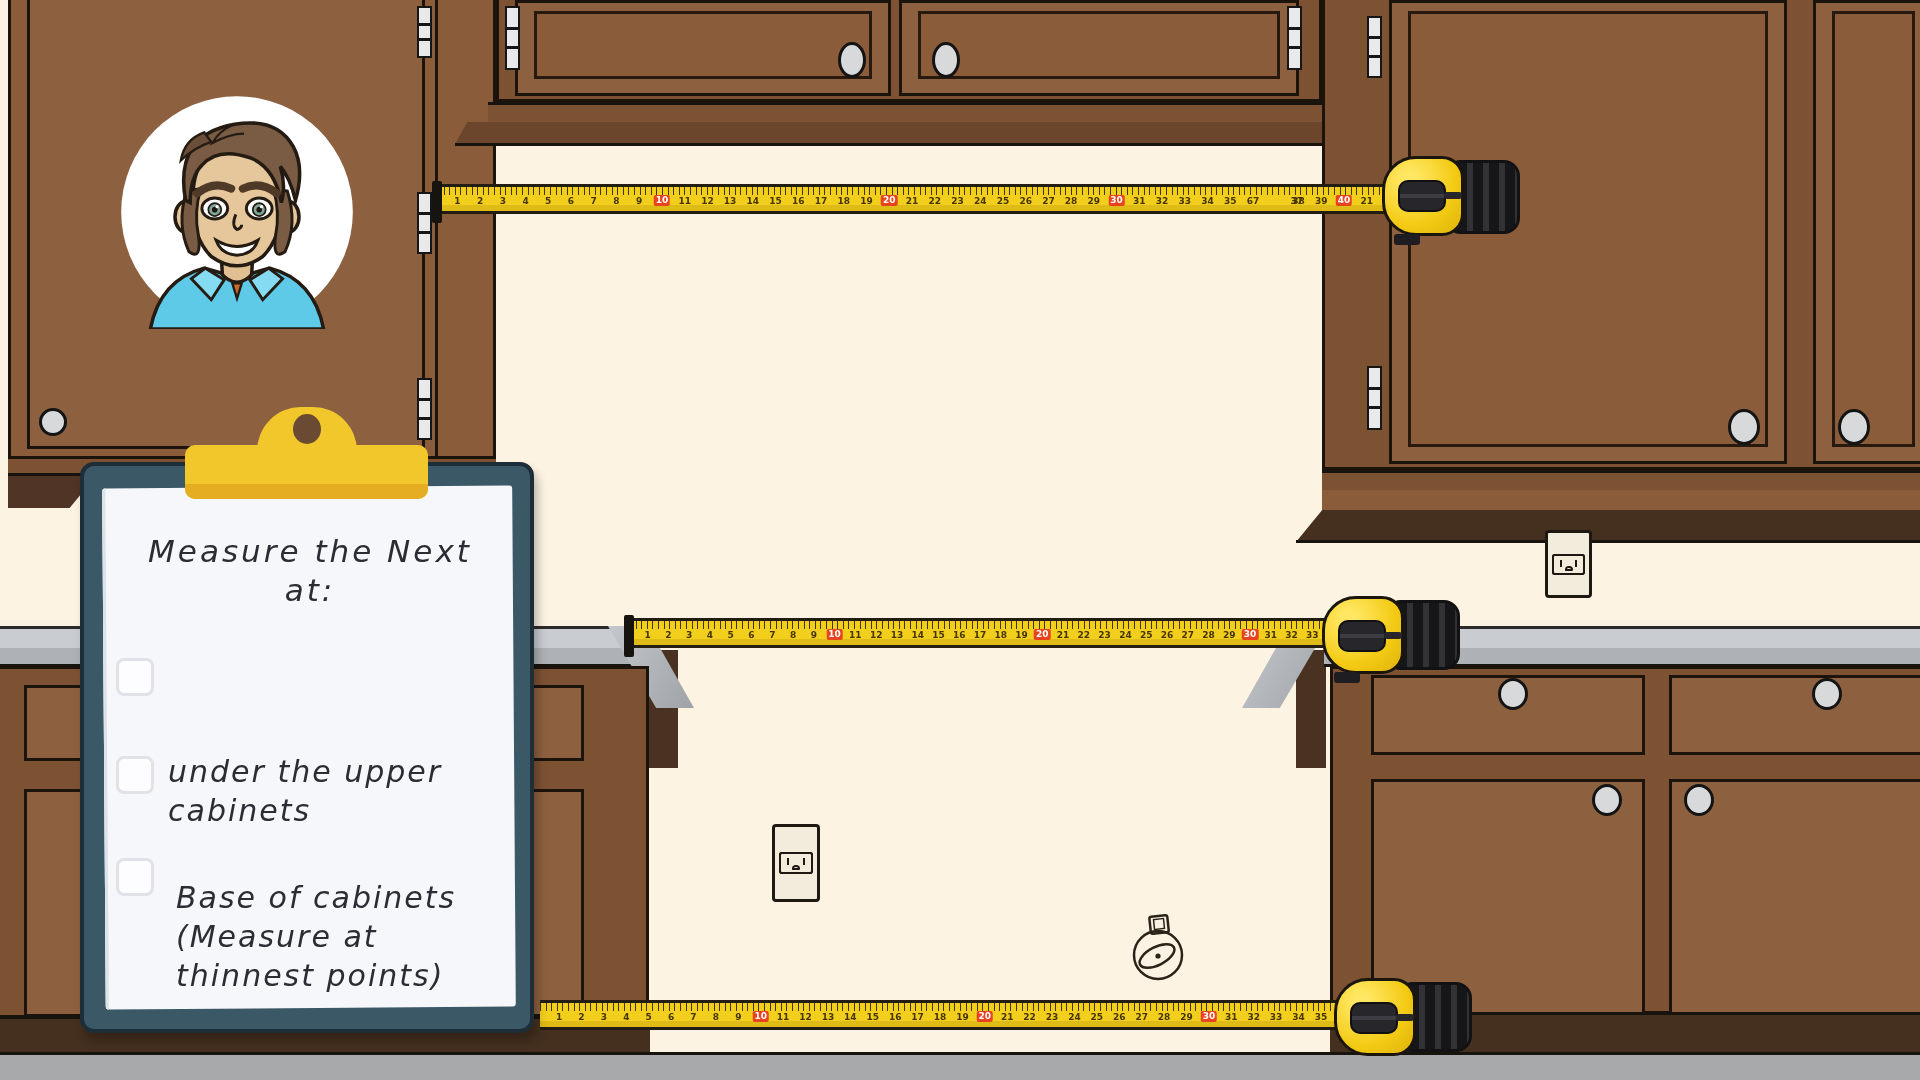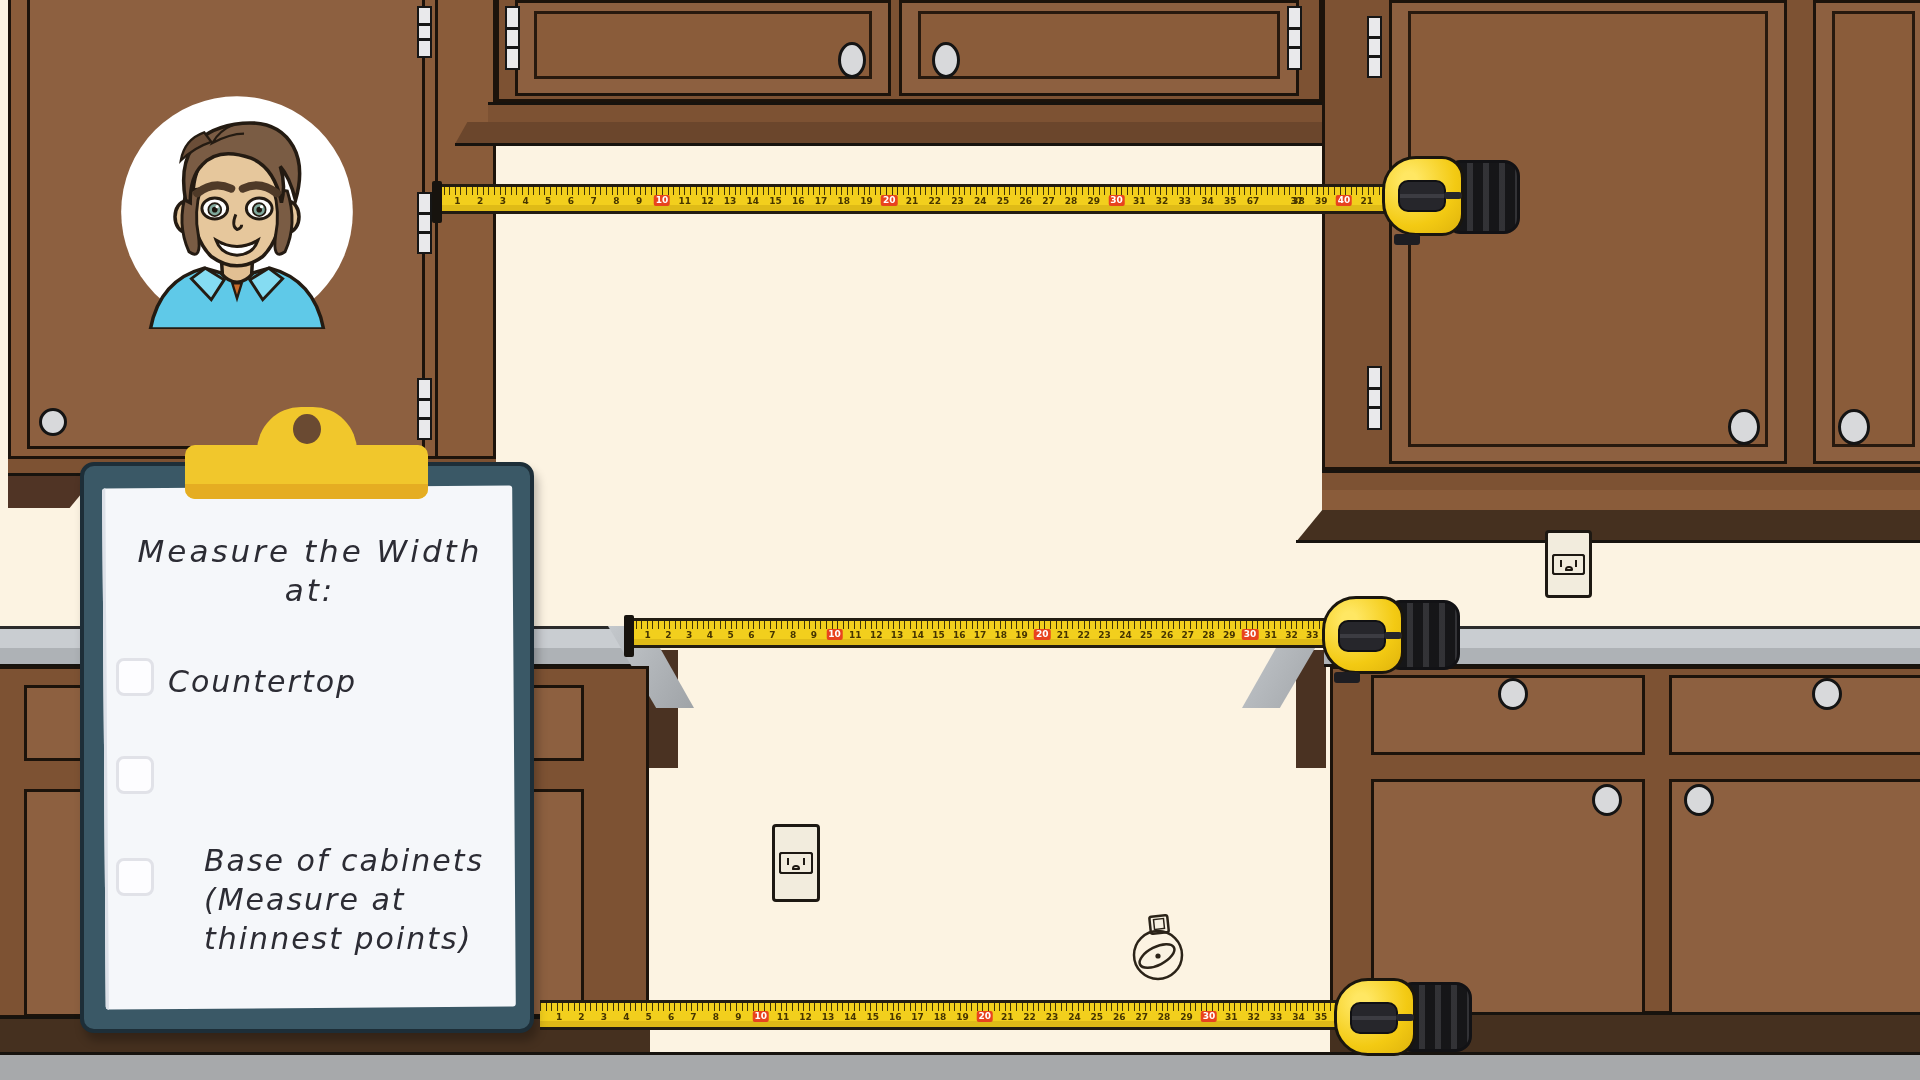"Measure the Width" div.hand { text: Width -> Next }
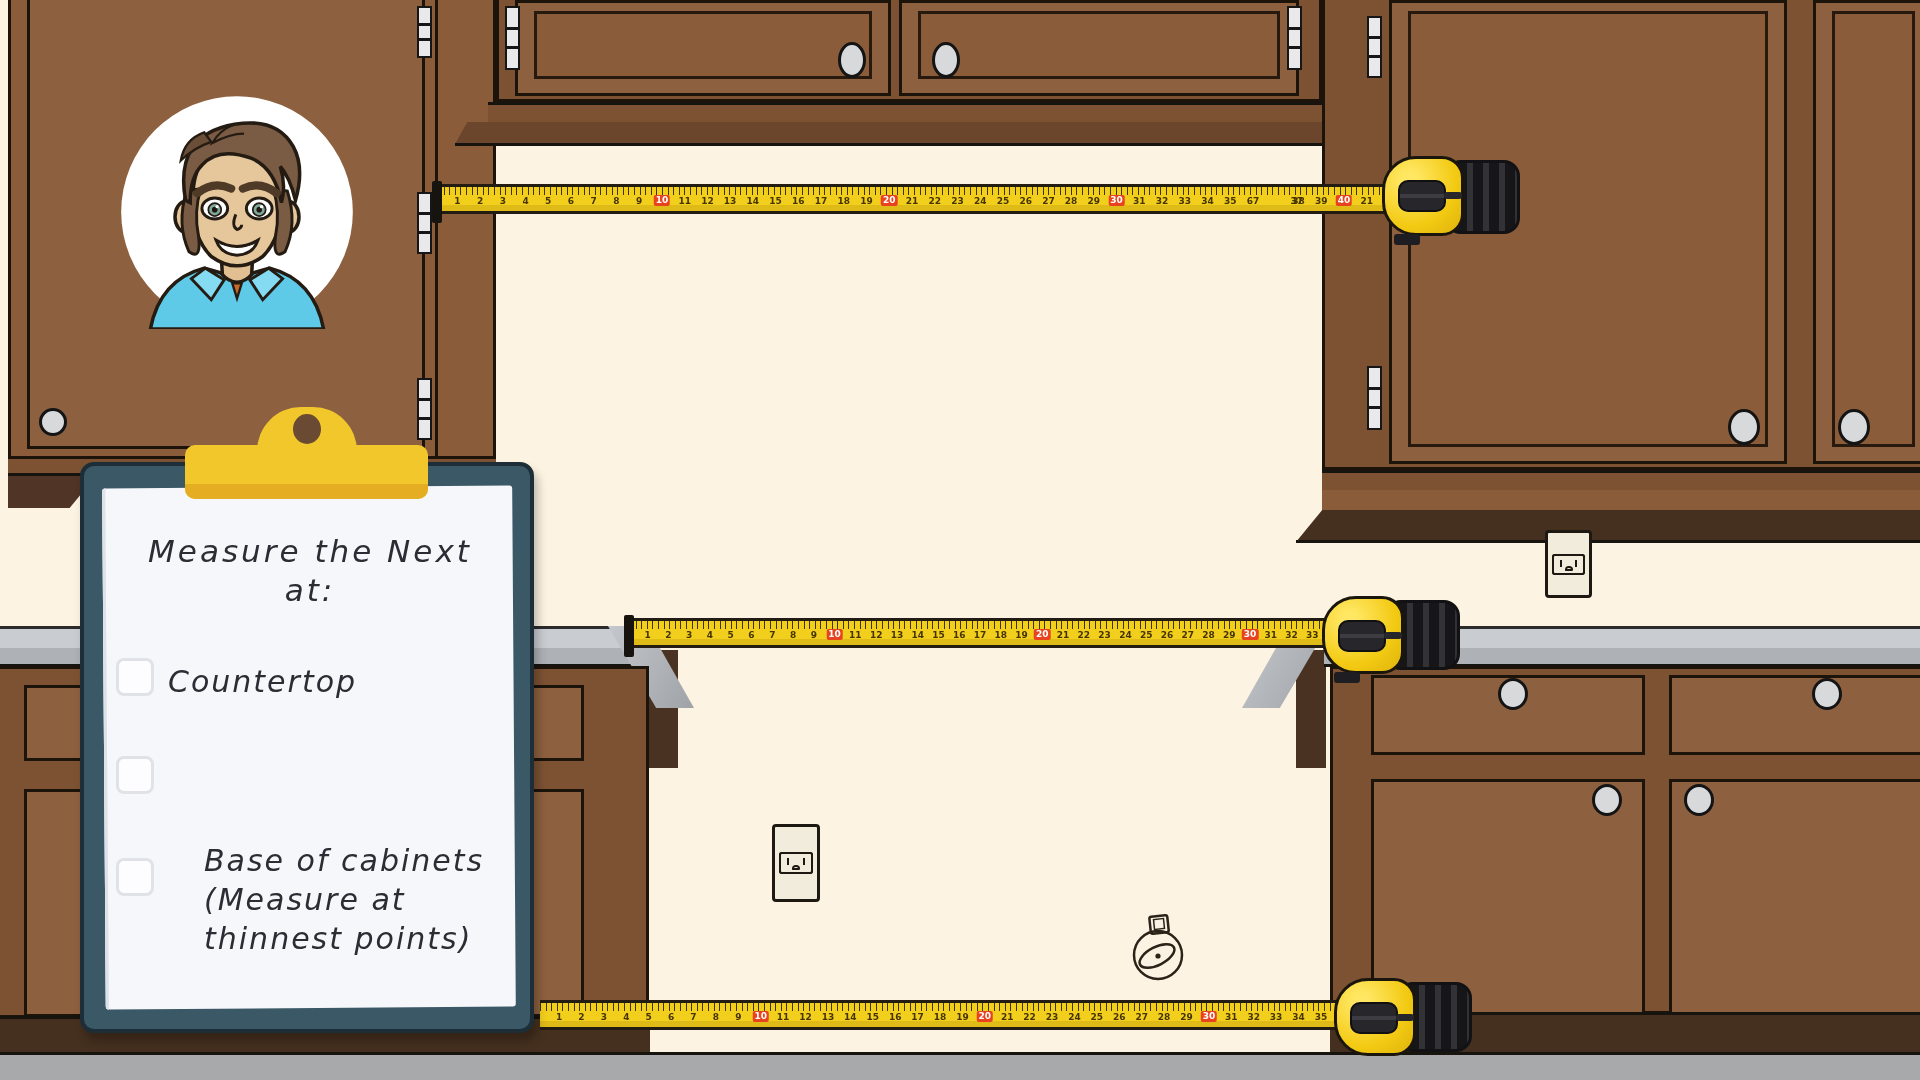"Countertop" div.hand { html: <div>Countertop</div> -> none }
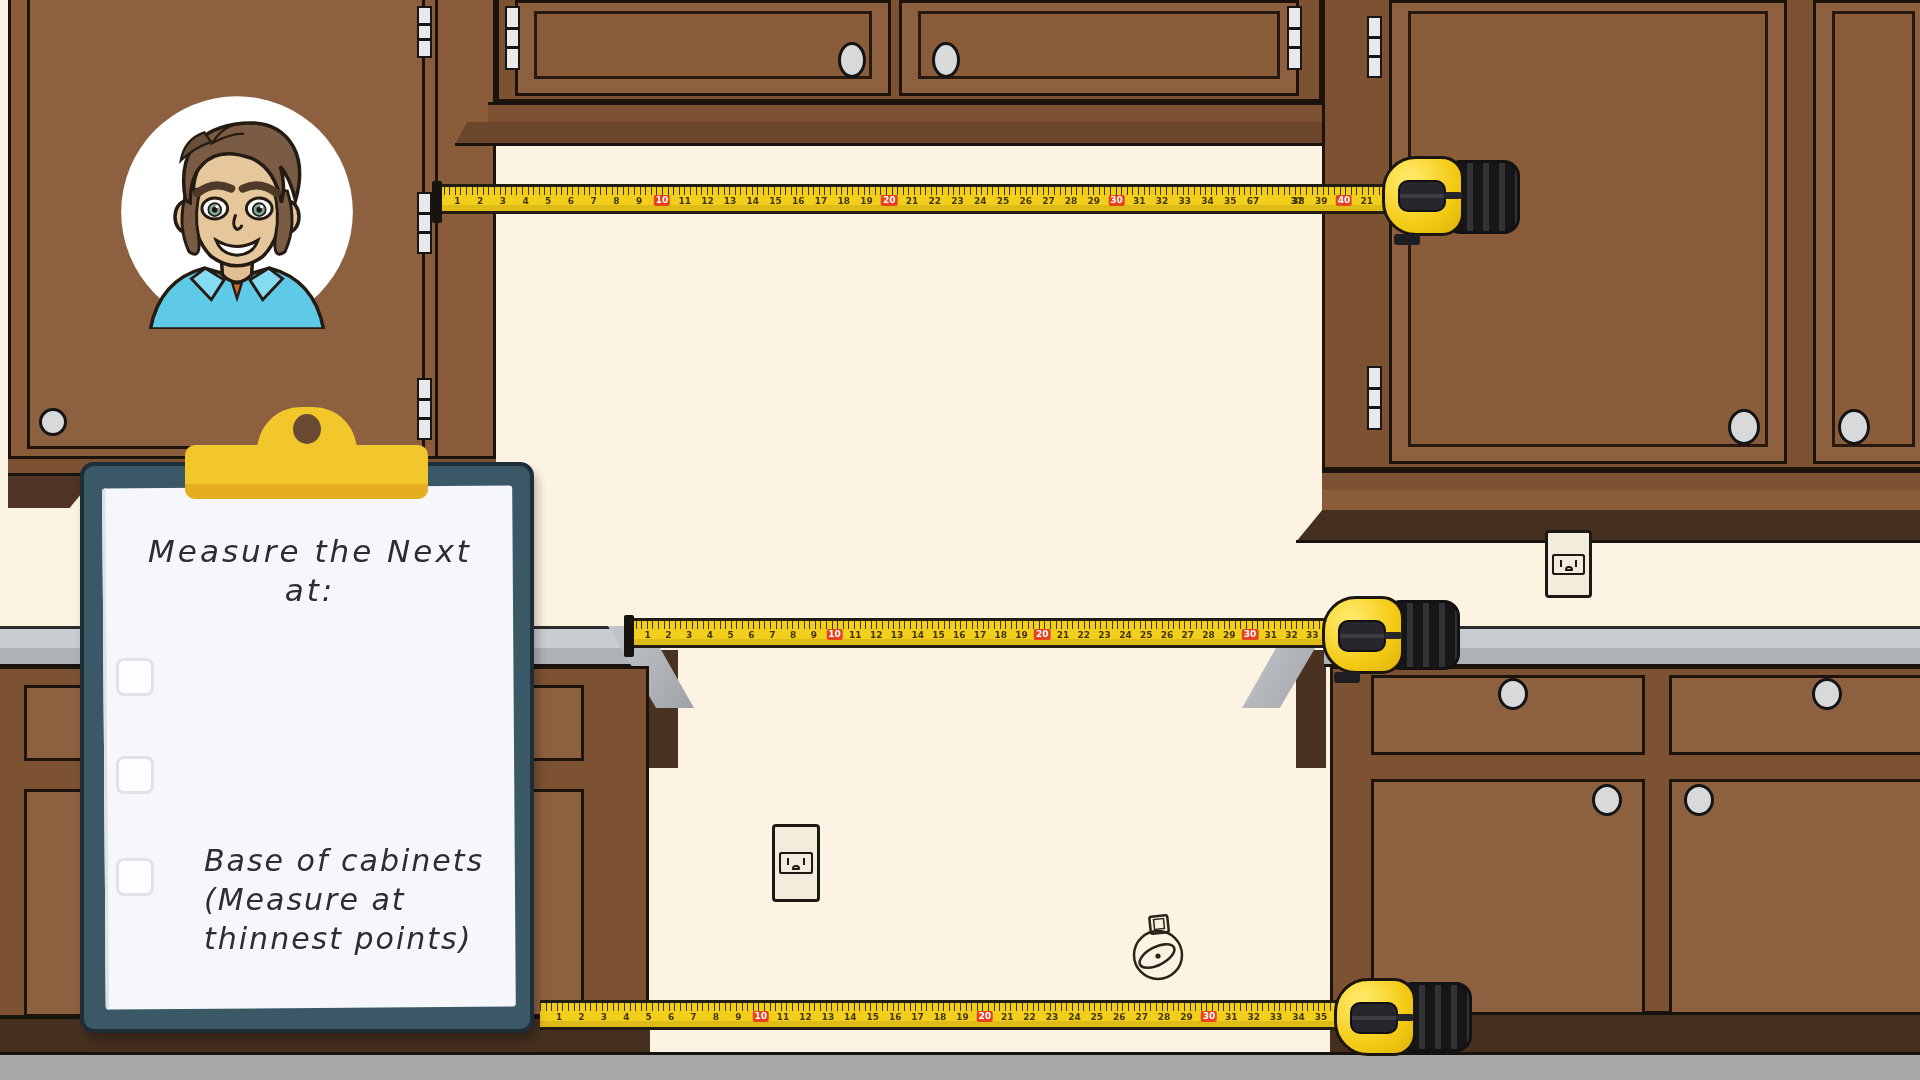"under the upper" div.hand { html: none -> <div>under the upper cabinets</div> }
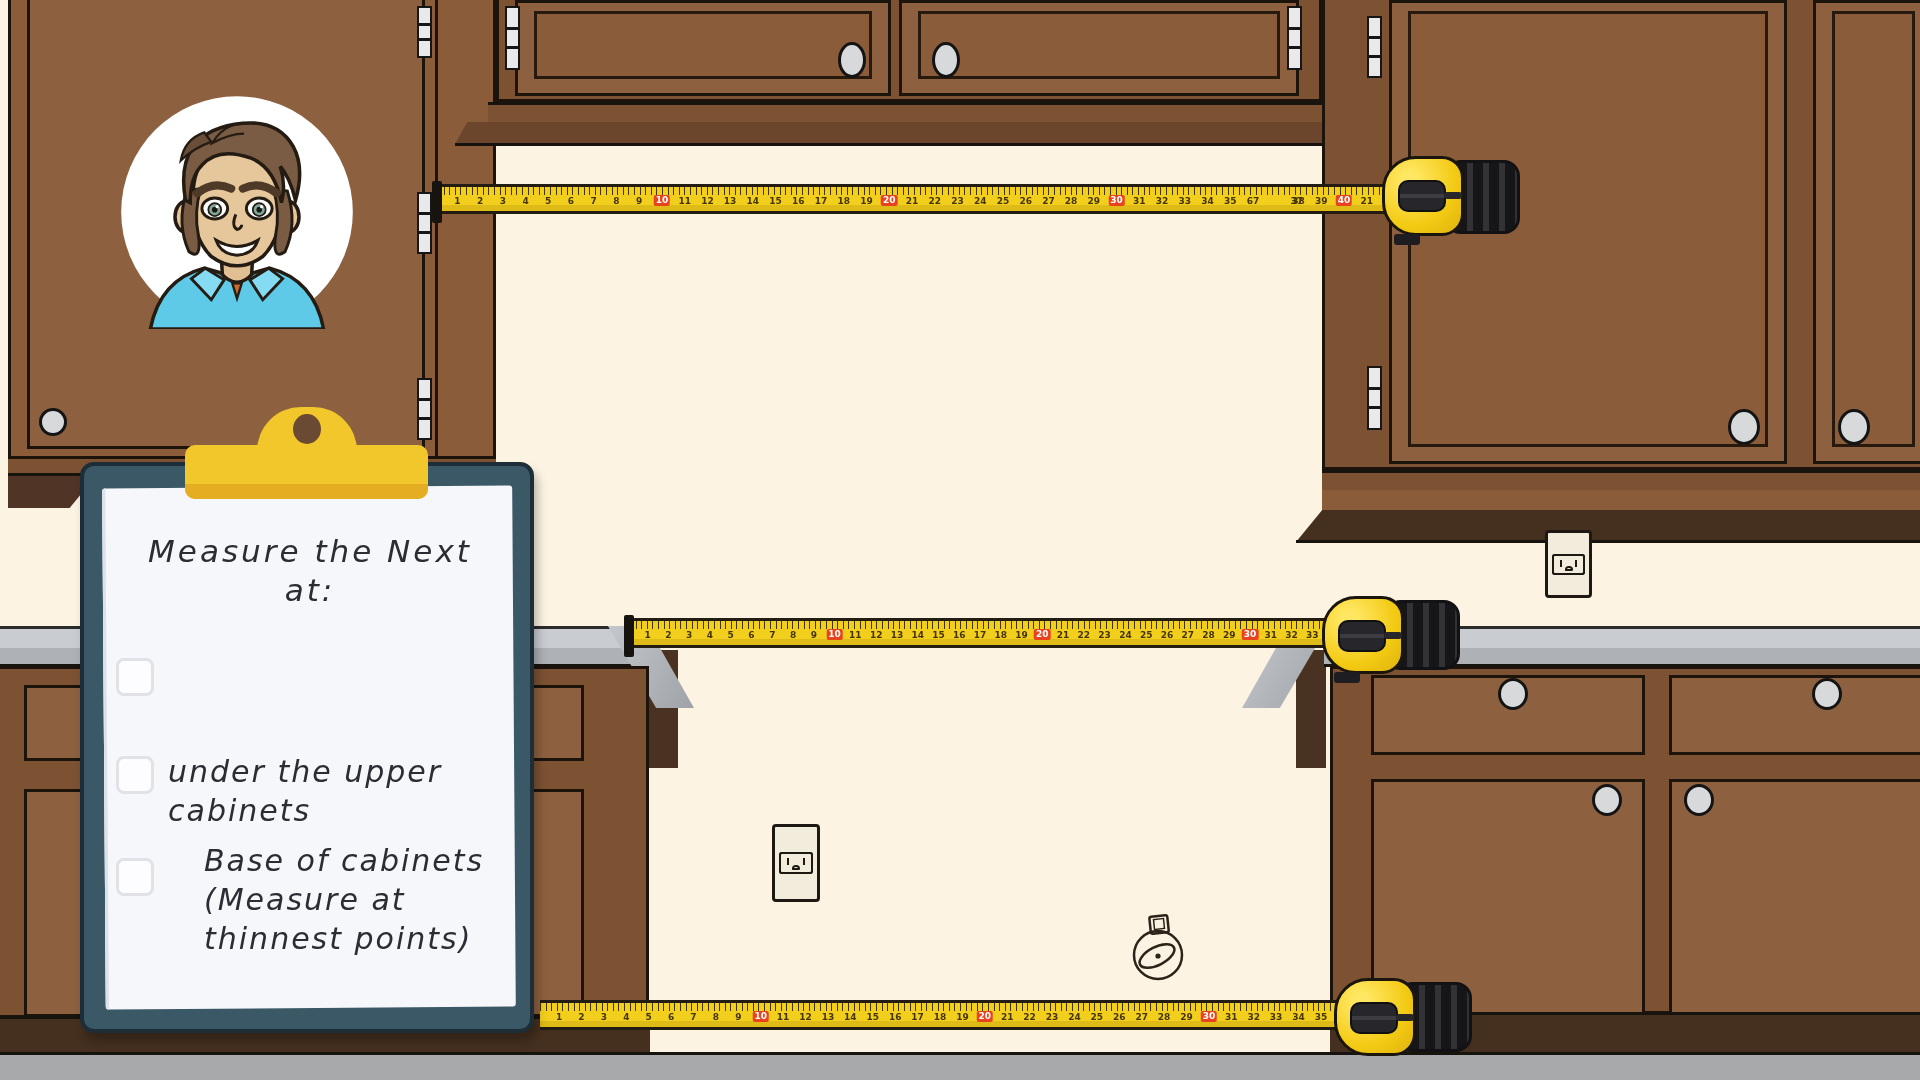"Base of cabinets" div.hand { margin-left: 28px -> none; top: 841px -> 878px }
